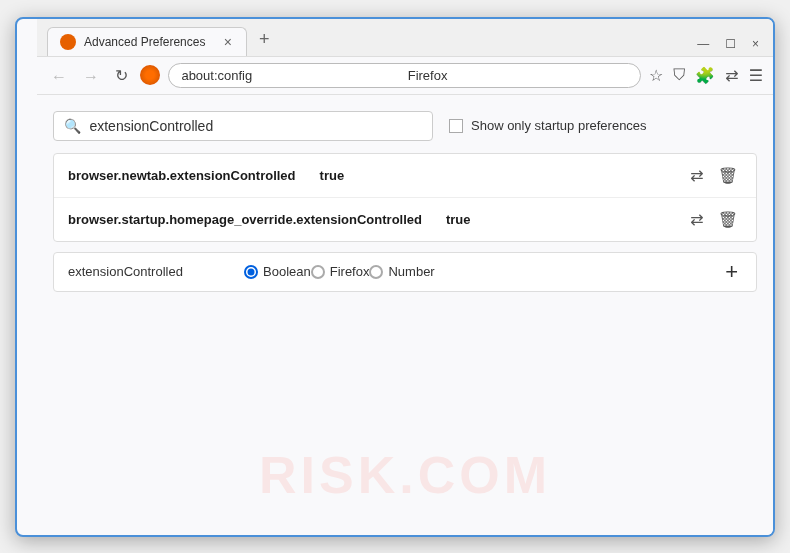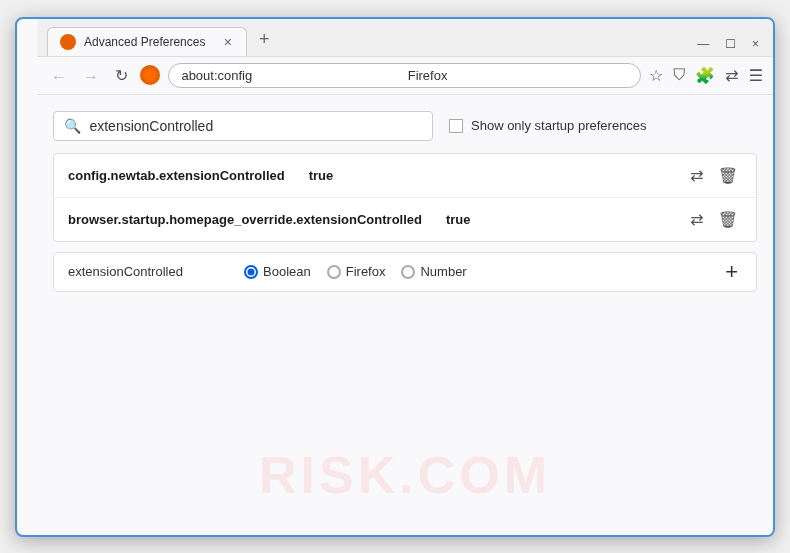"config.newtab.extensionControlled" span.result-name { text: config.newtab.extensionControlled -> browser.newtab.extensionControlled }
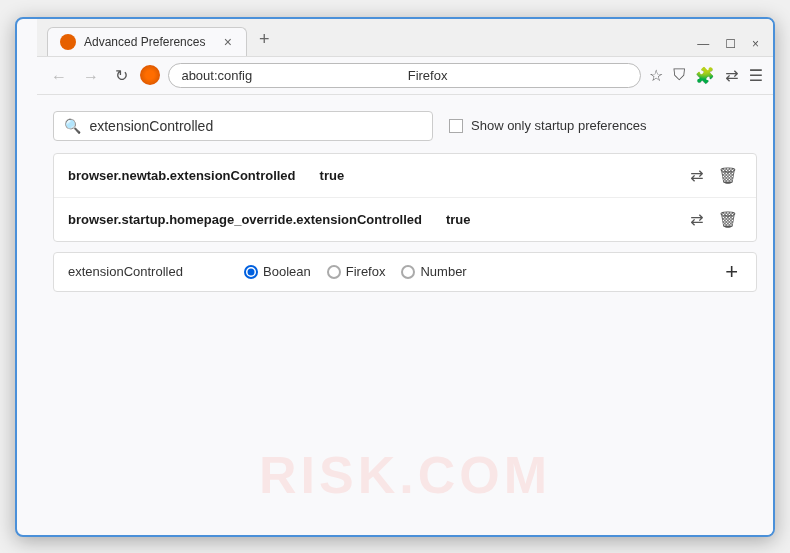"Boolean" .radio-group { gap: 16px -> none }
